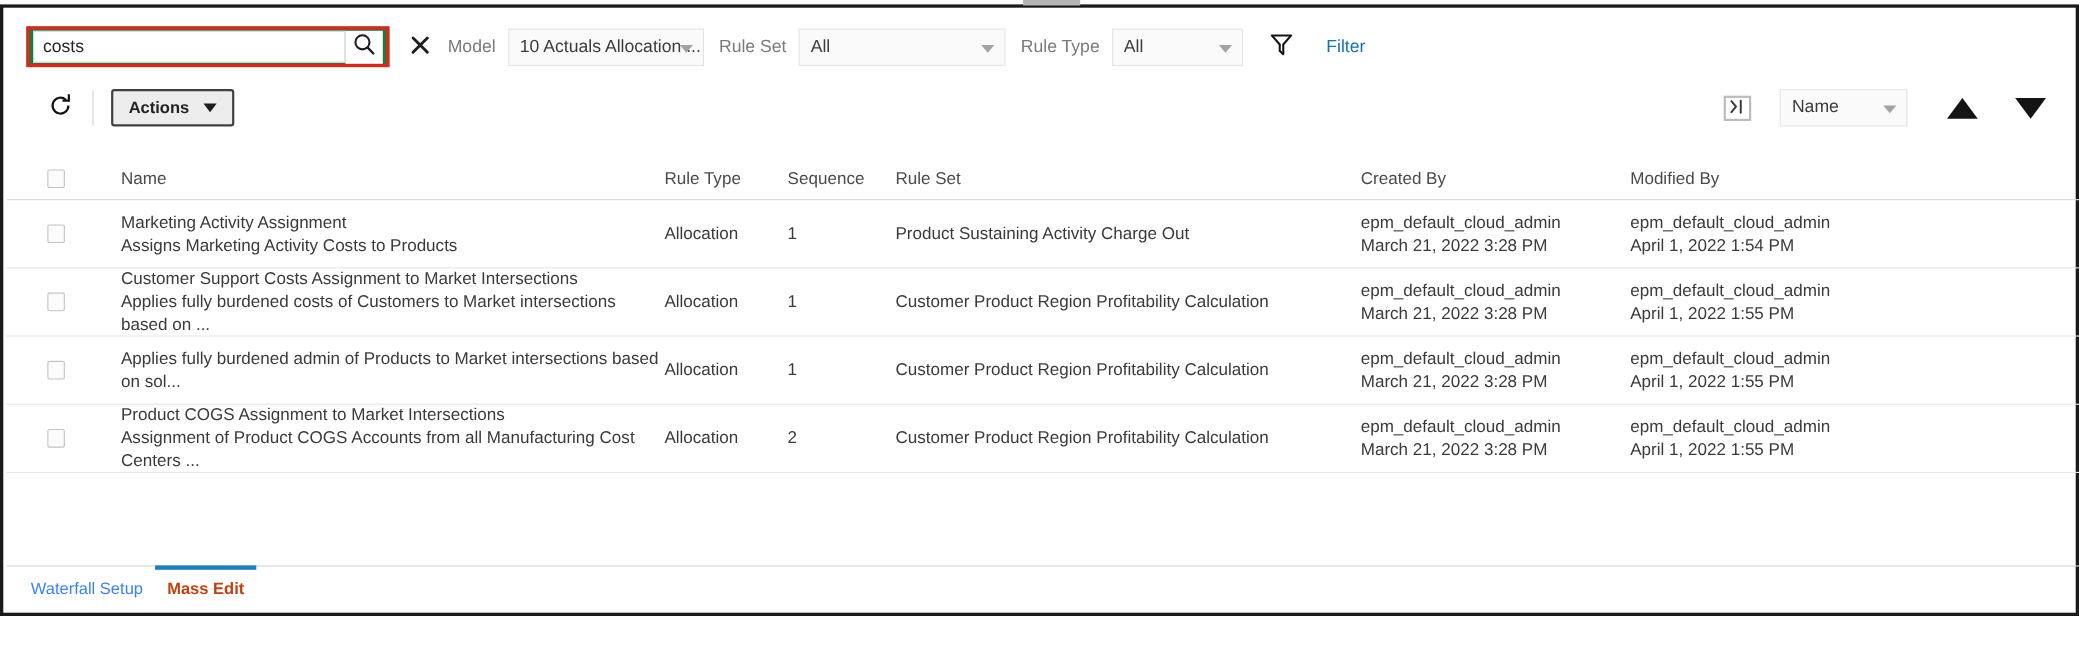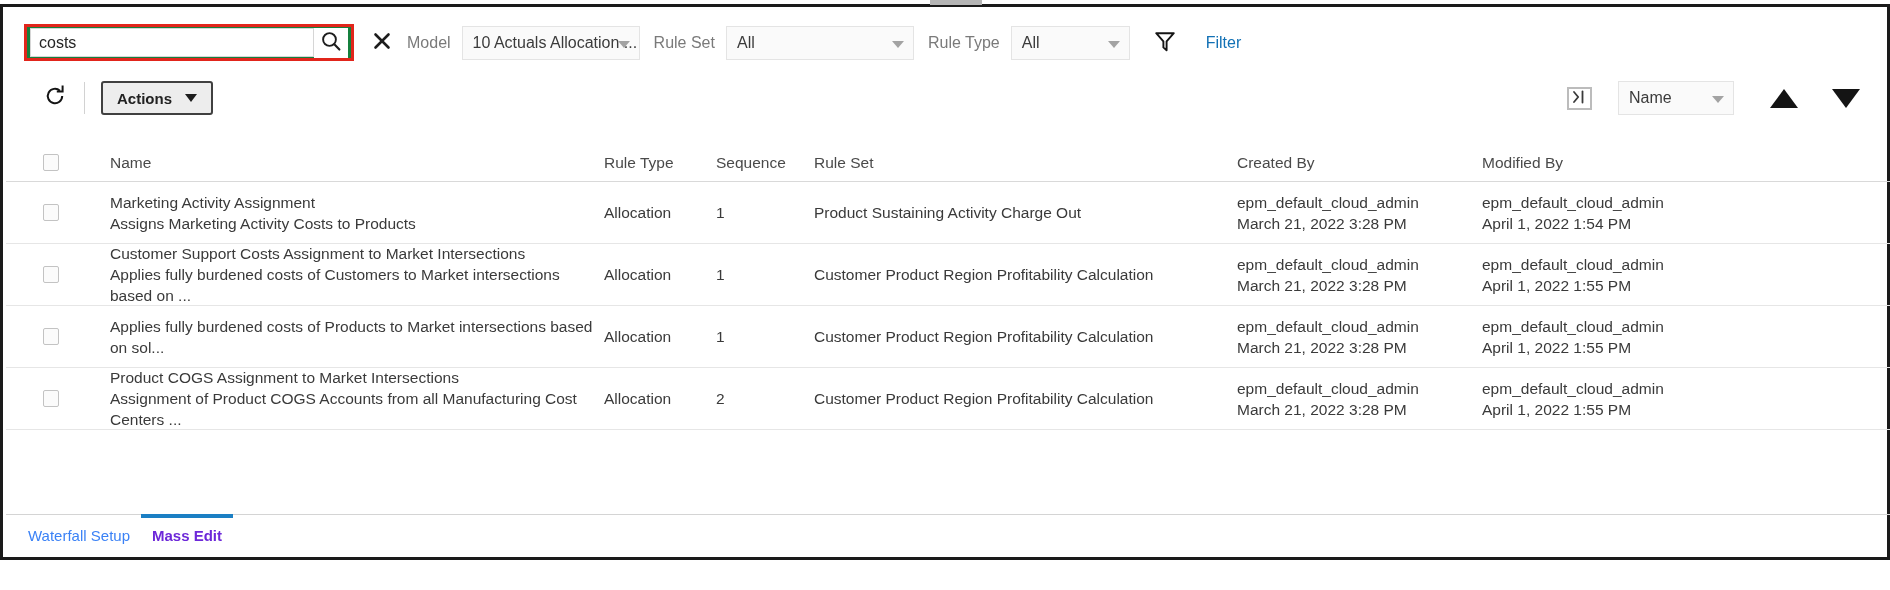"Applies fully burdened costs of Products" span.l2 { text: costs -> admin }
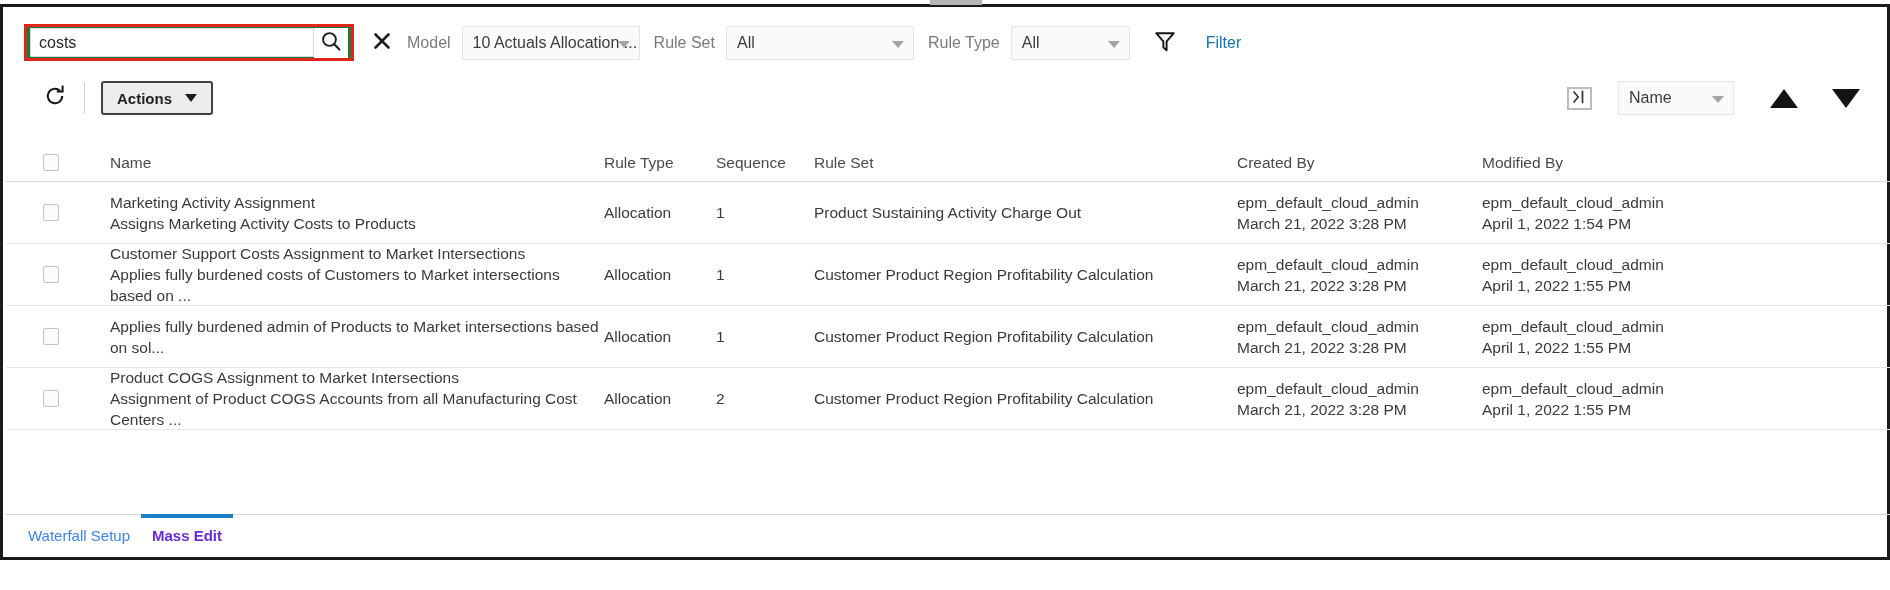"Mass Edit" .tab.active { color: #6d28d9 -> #c2410c }
